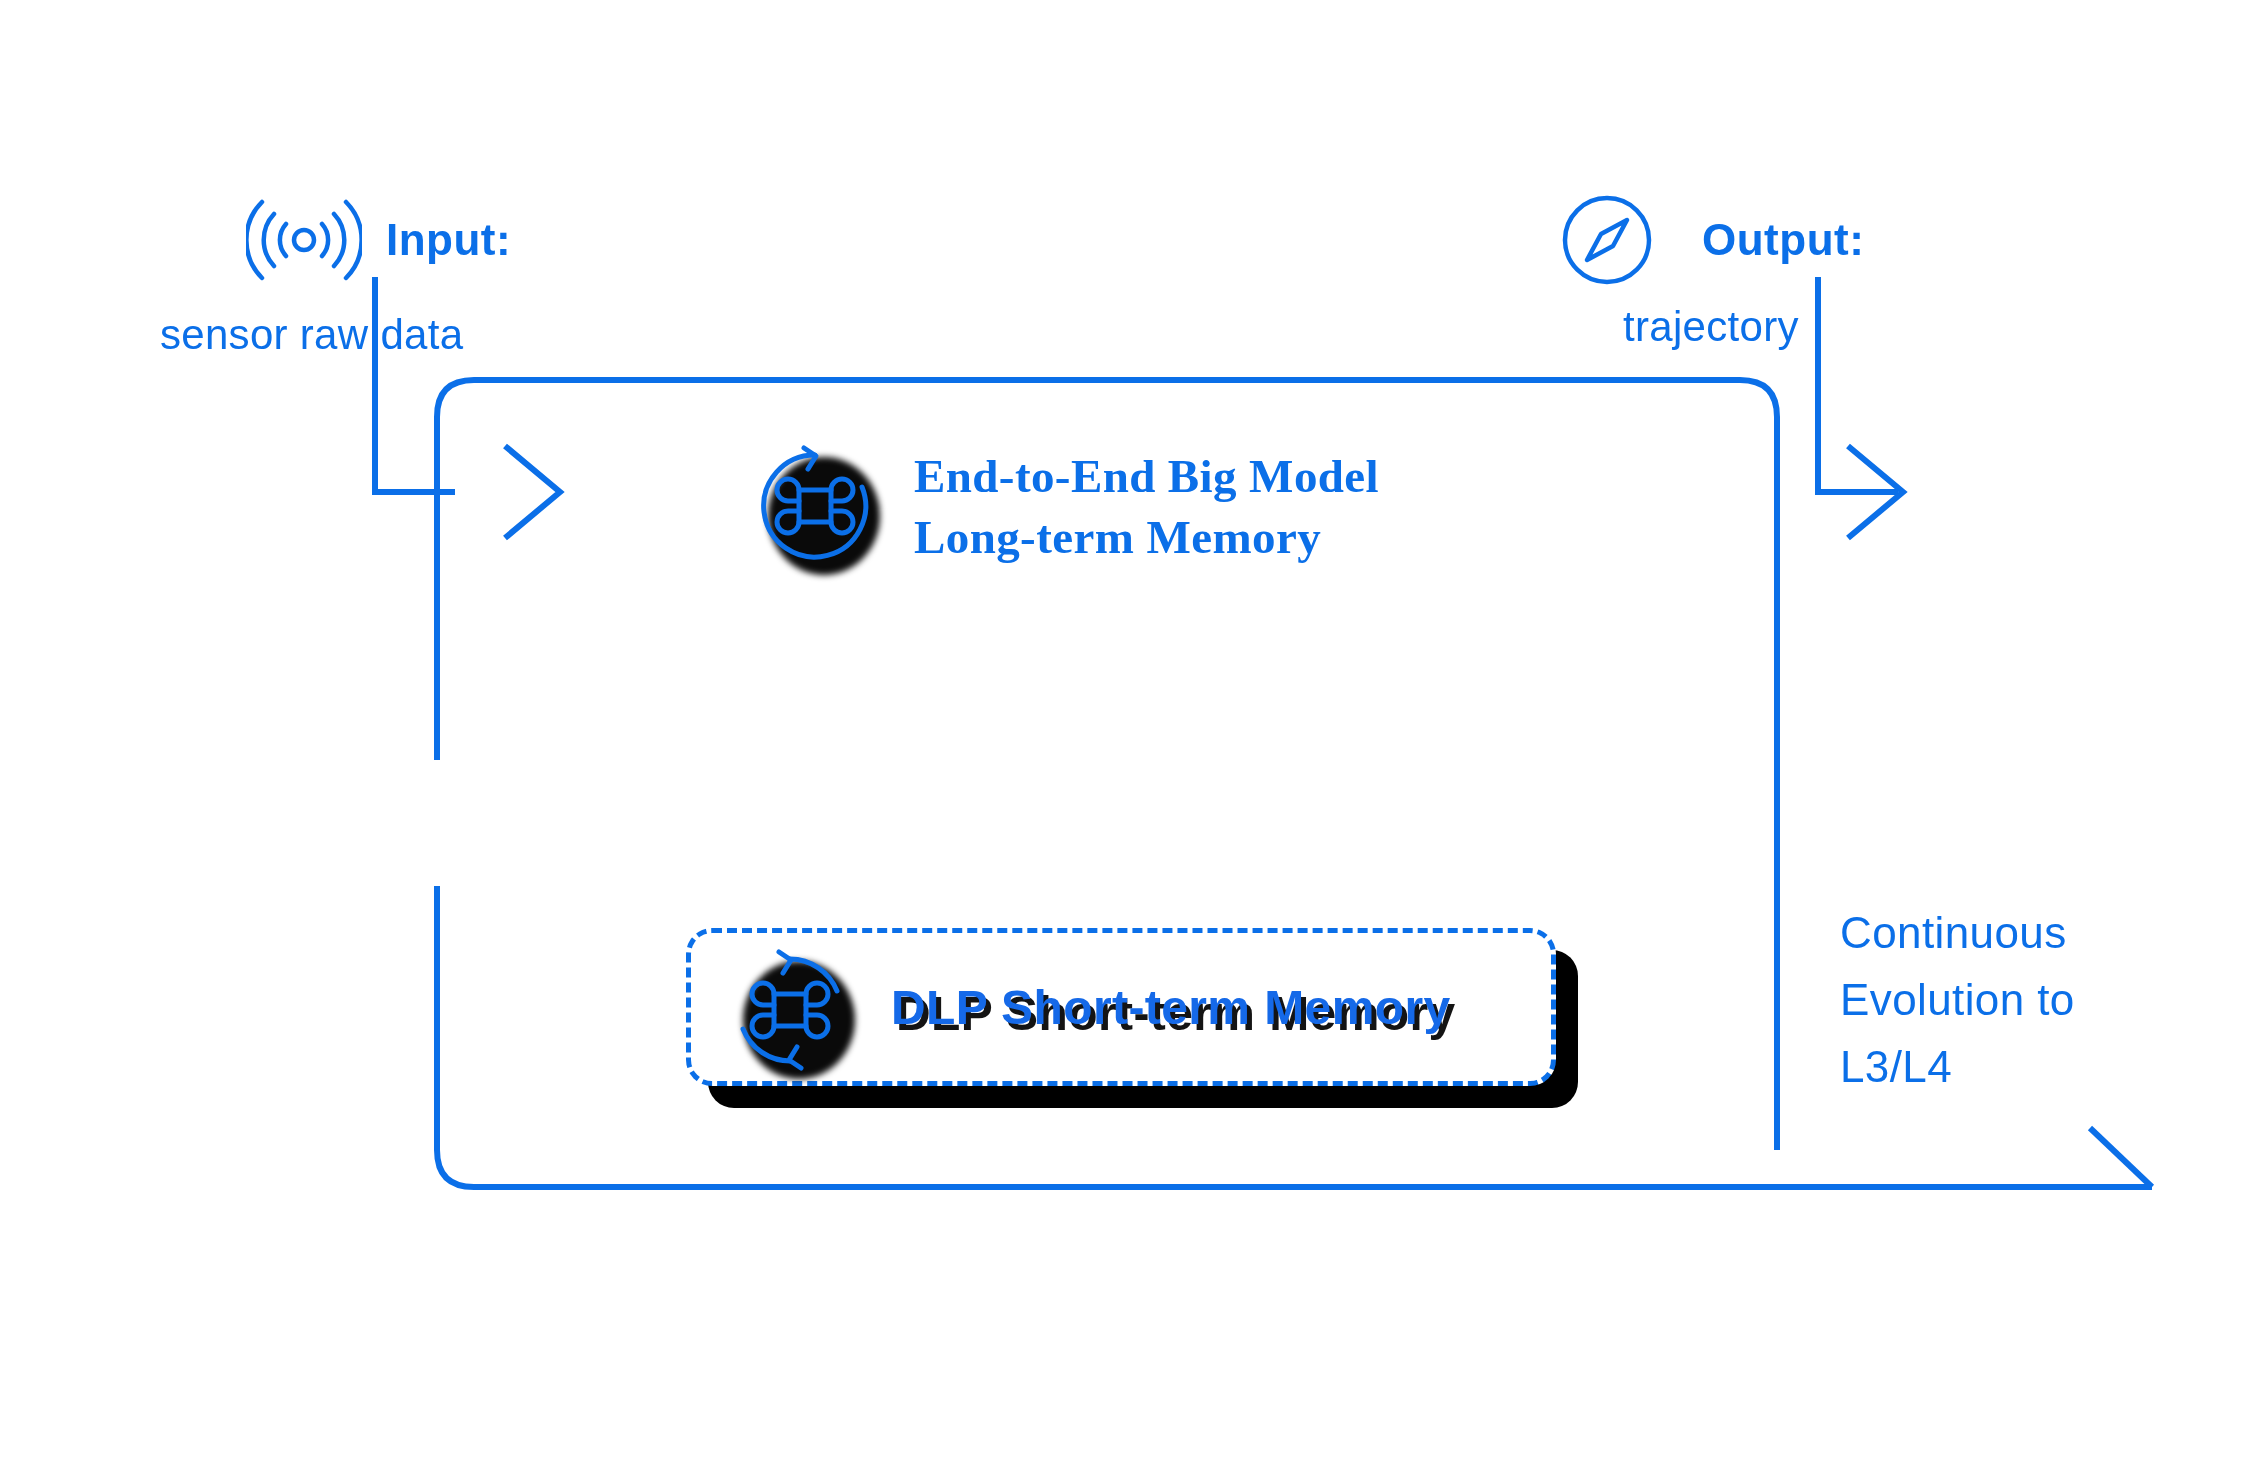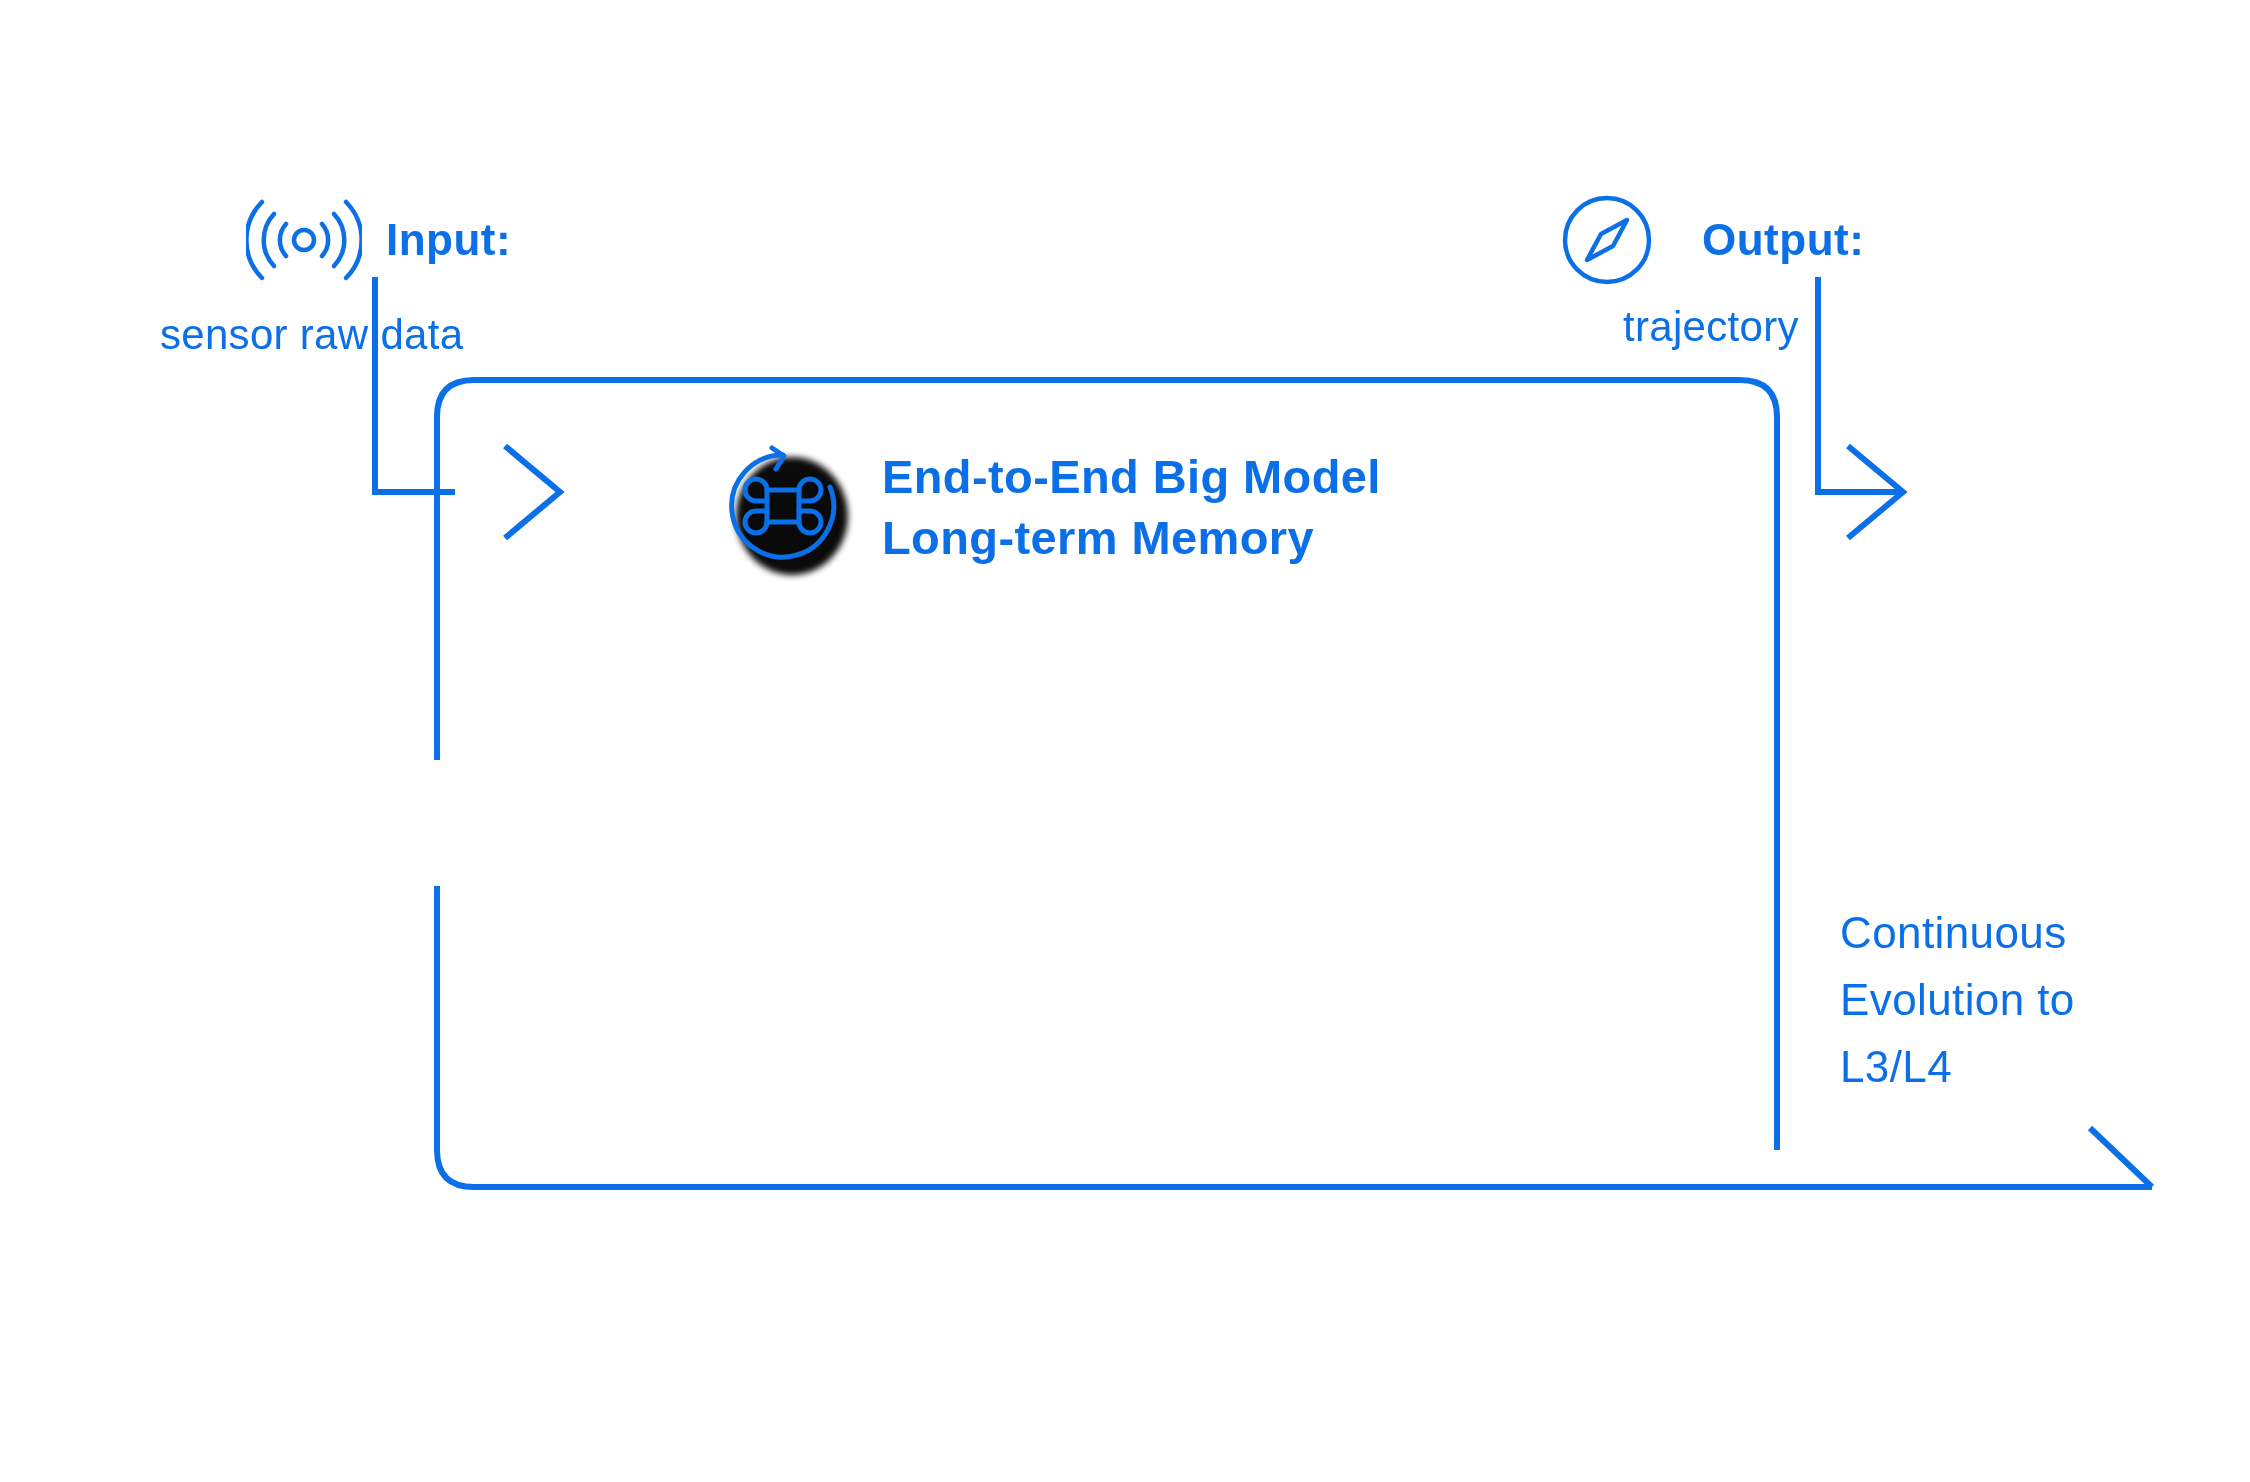"End-to-End Big Model" #longterm-block { font-family: none -> Liberation Serif, serif; left: 720px -> 752px }
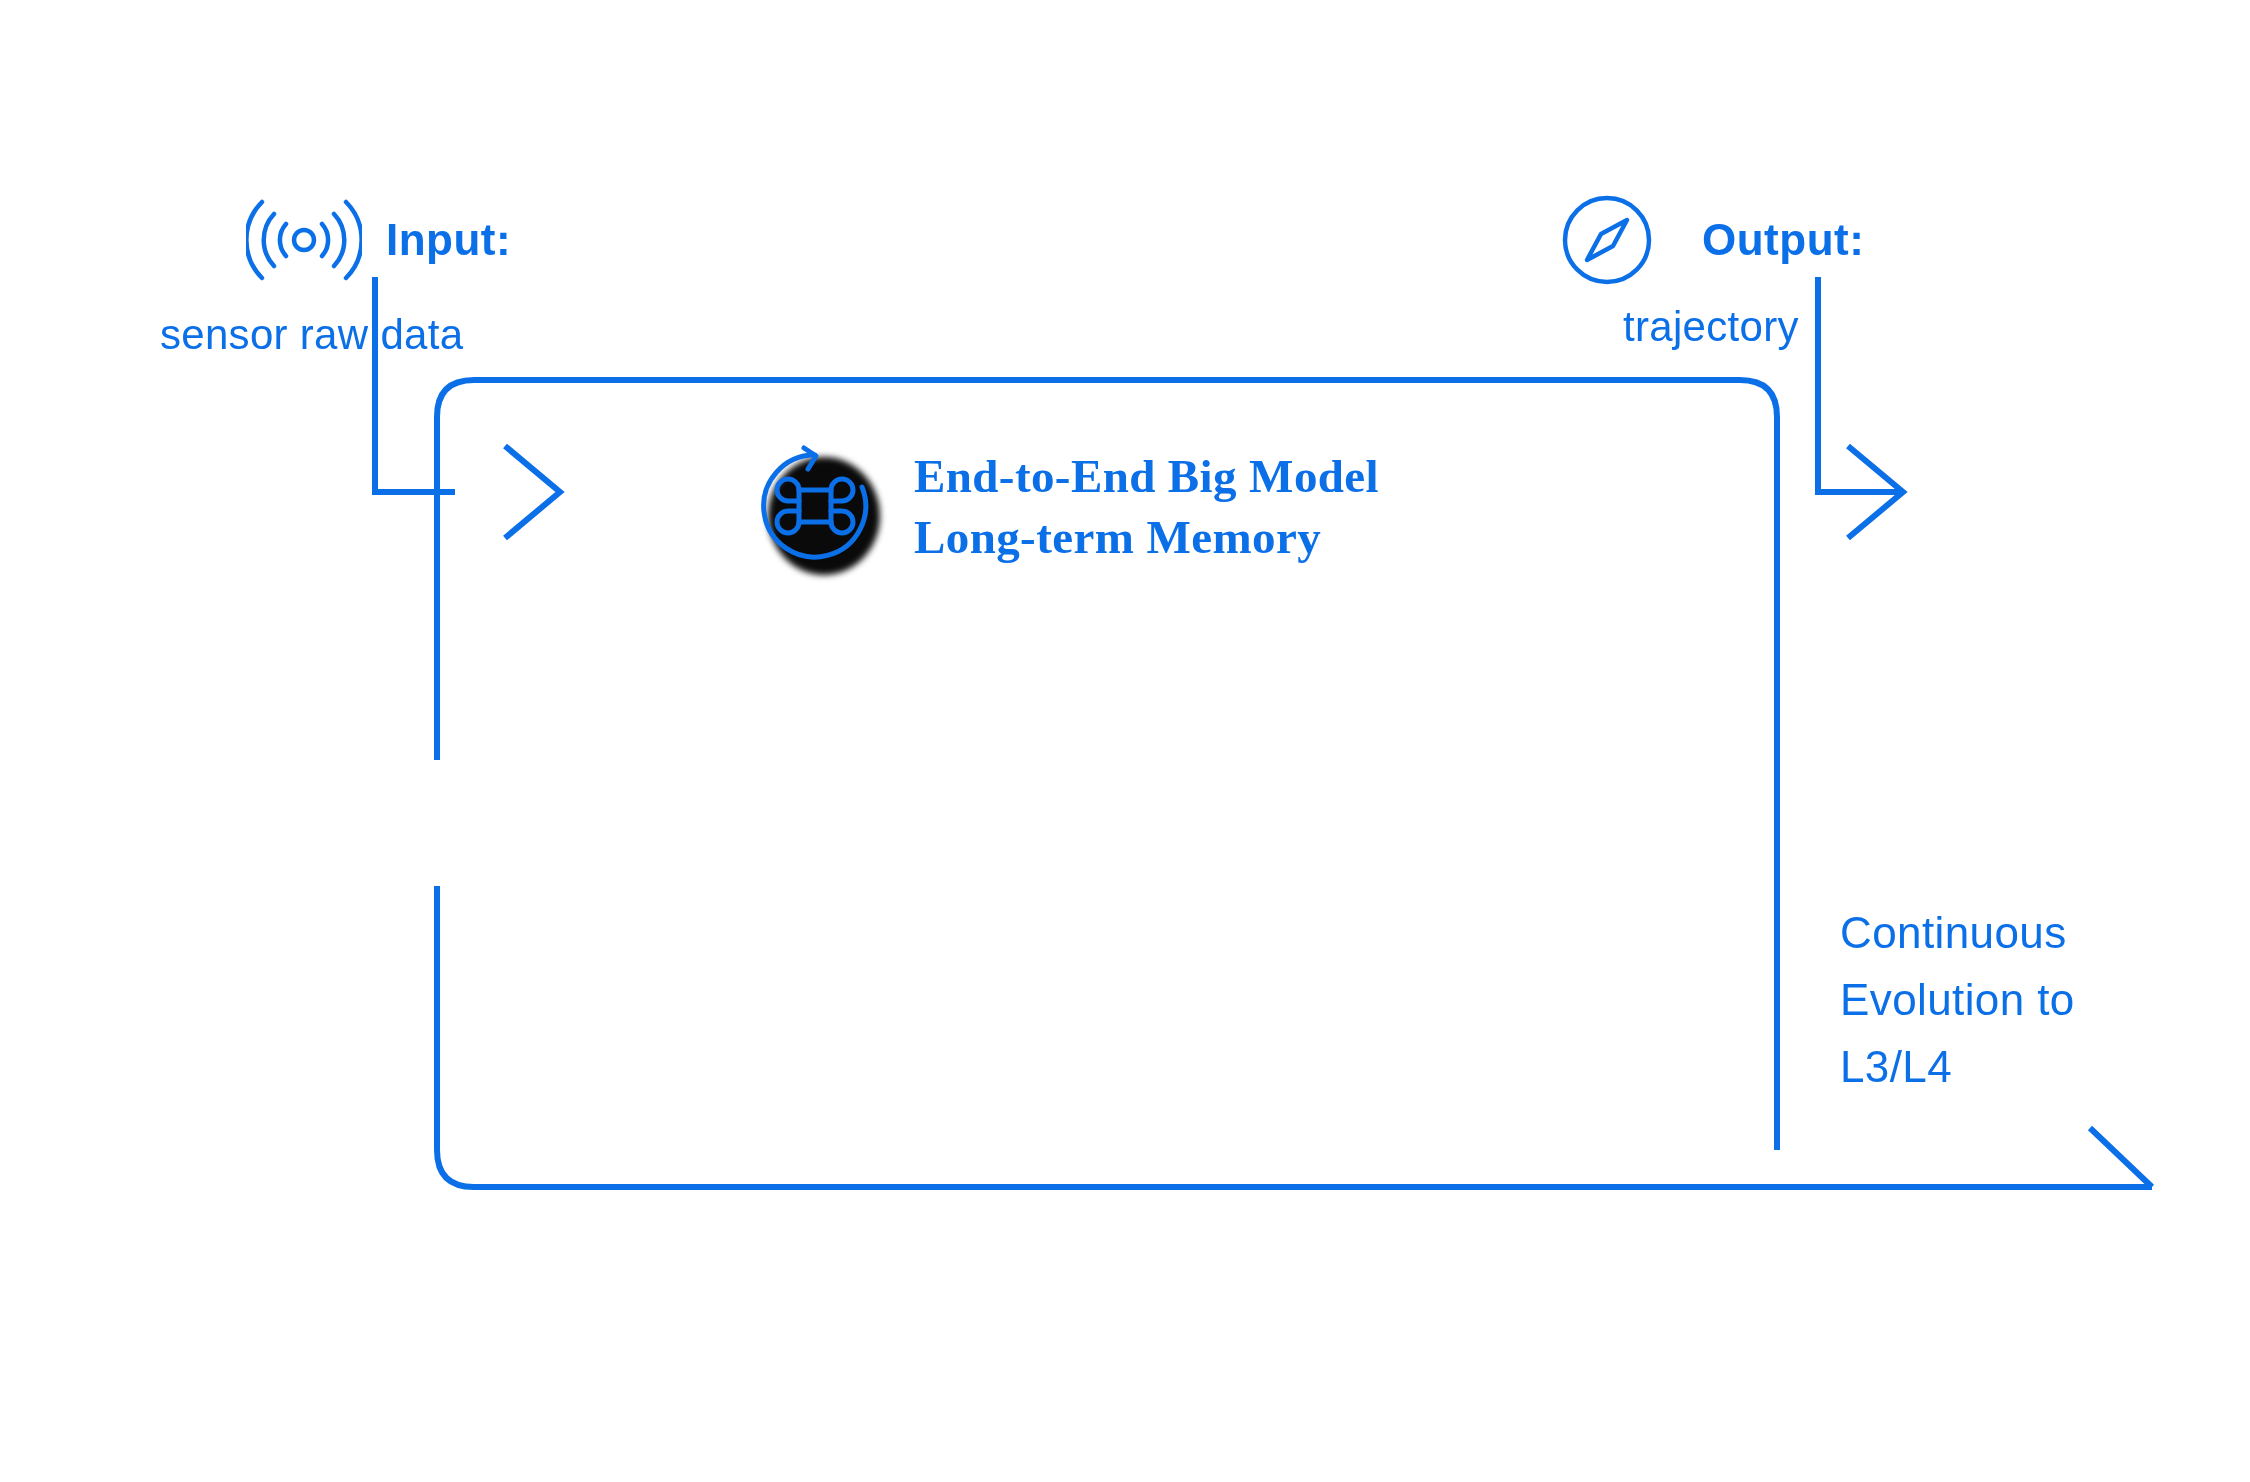"DLP Short-term Memory" div { html: none -> <div> <span> <span></span> <span> <svg> <g> <path></path> <path></path> <path></path> <path></path> <path></path> <path></path> <path></path> <path></path> <path></path> </g> </svg> </span> </span> <div>DLP Short-term Memory</div> </div> }
